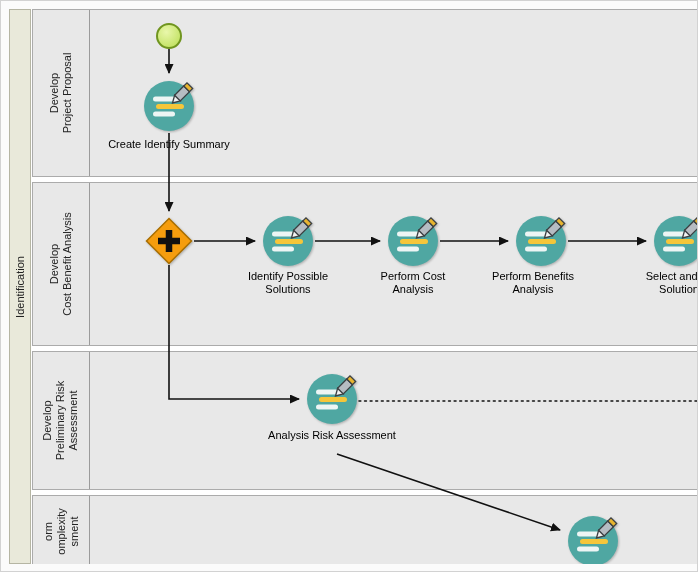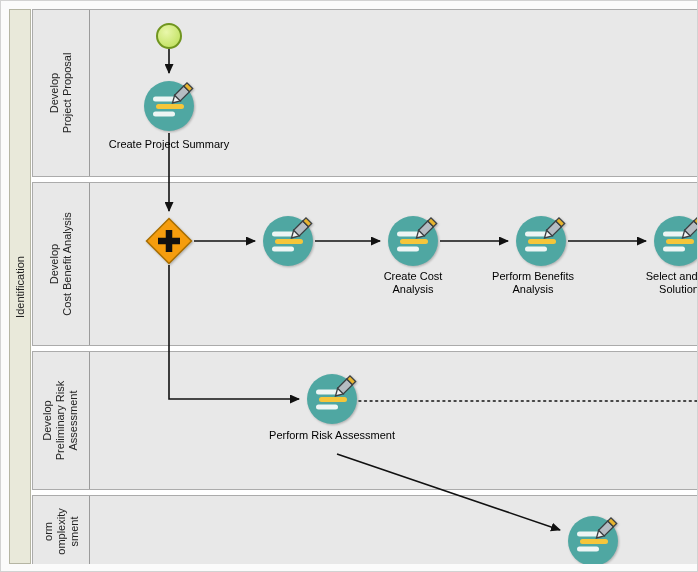"Create Project Summary" div.node-label { text: Project -> Identify }
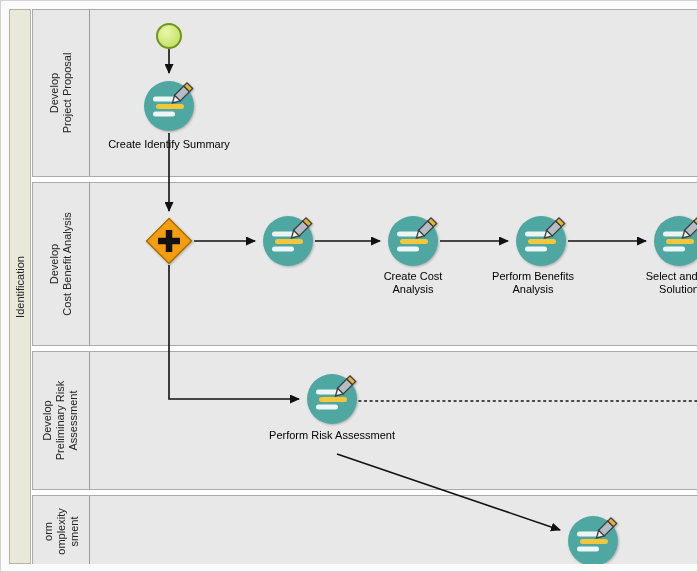"Identify Possible" div.node-label { html: none -> <div> <div>Identify Possible</div> <div>Solutions</div> </div> }
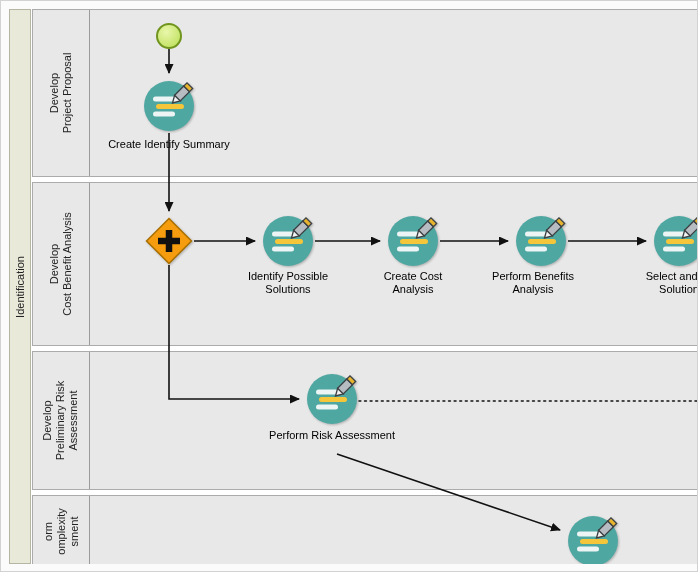"Create Cost" div { text: Create -> Perform }
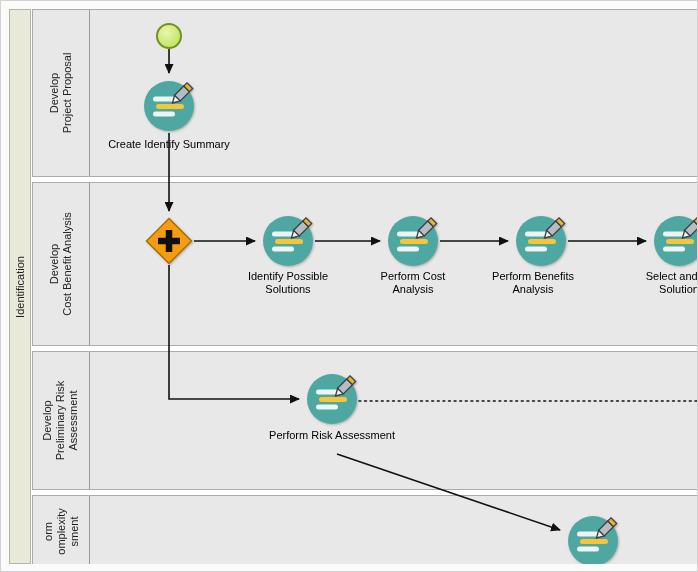"Perform Risk Assessment" div.node-label { text: Perform -> Analysis }
